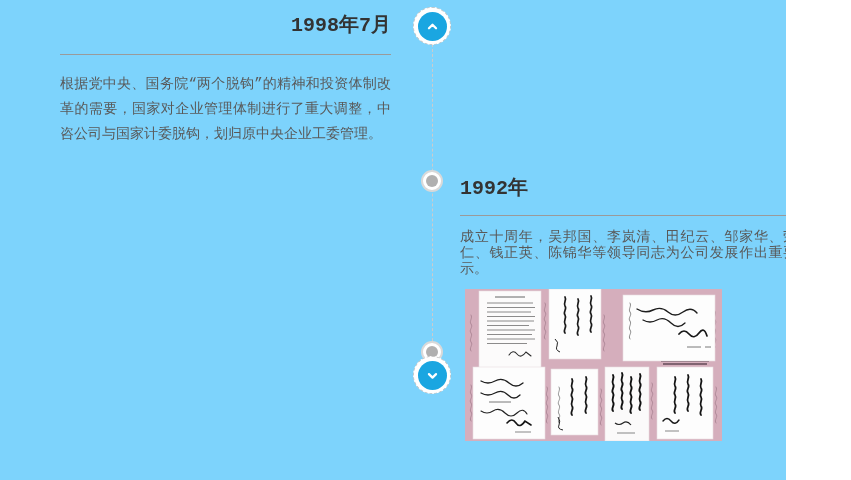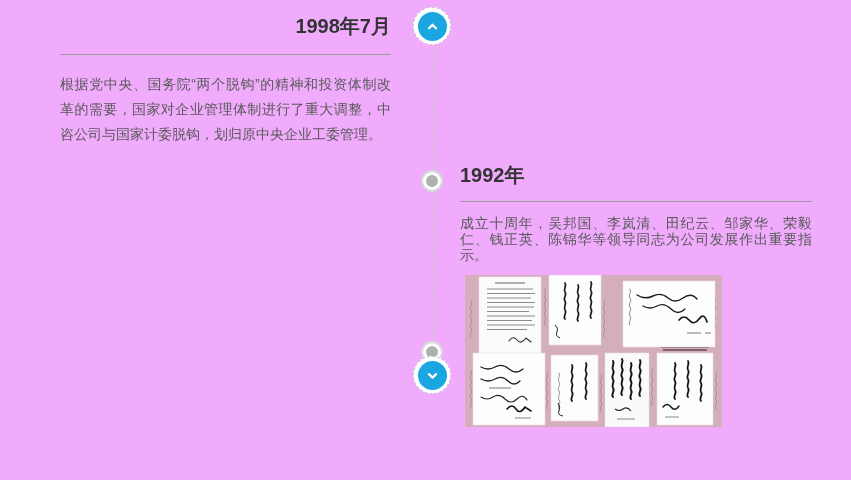"1998年7月" .stage { background: #f0abfc -> #7dd3fc; font-family: Liberation Sans, sans-serif -> Liberation Mono, monospace; width: 851px -> 786px }
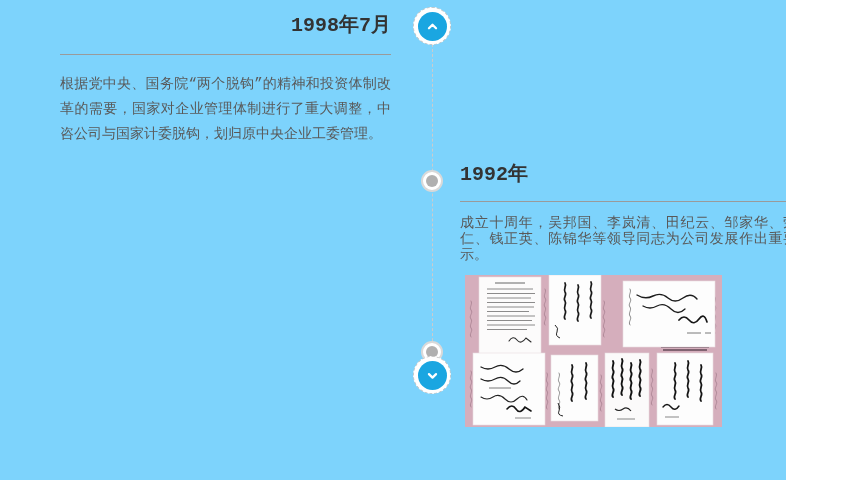"1992年" .entry-right { top: 162px -> 176px }
